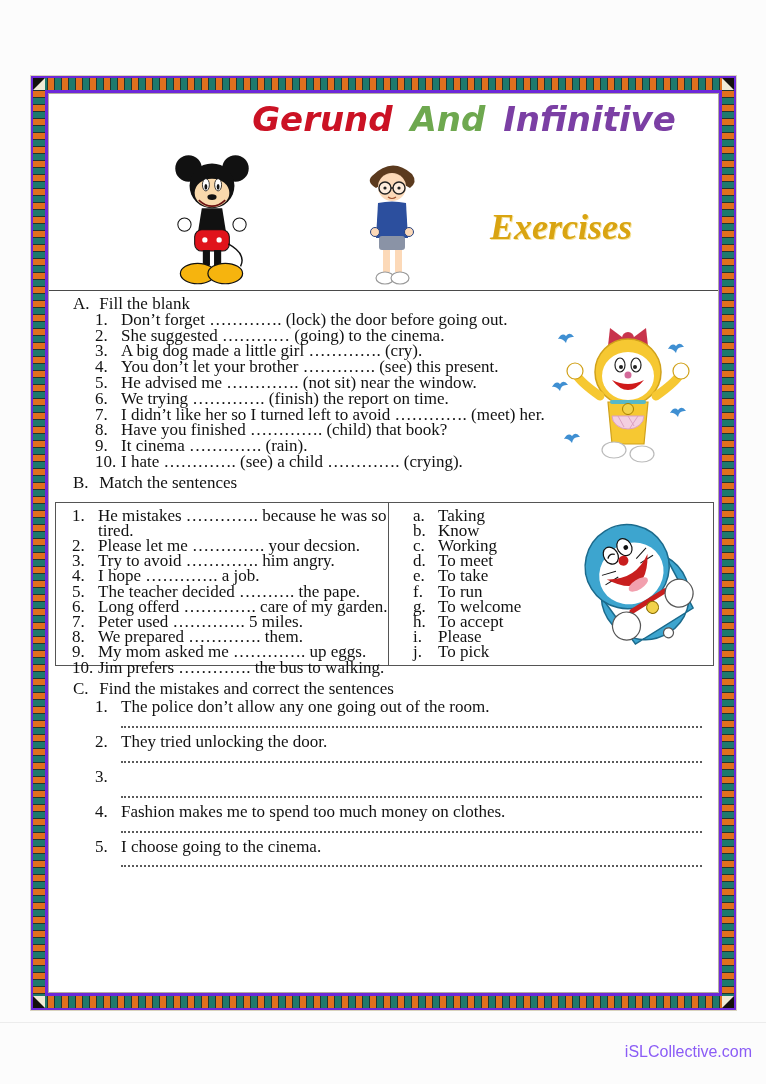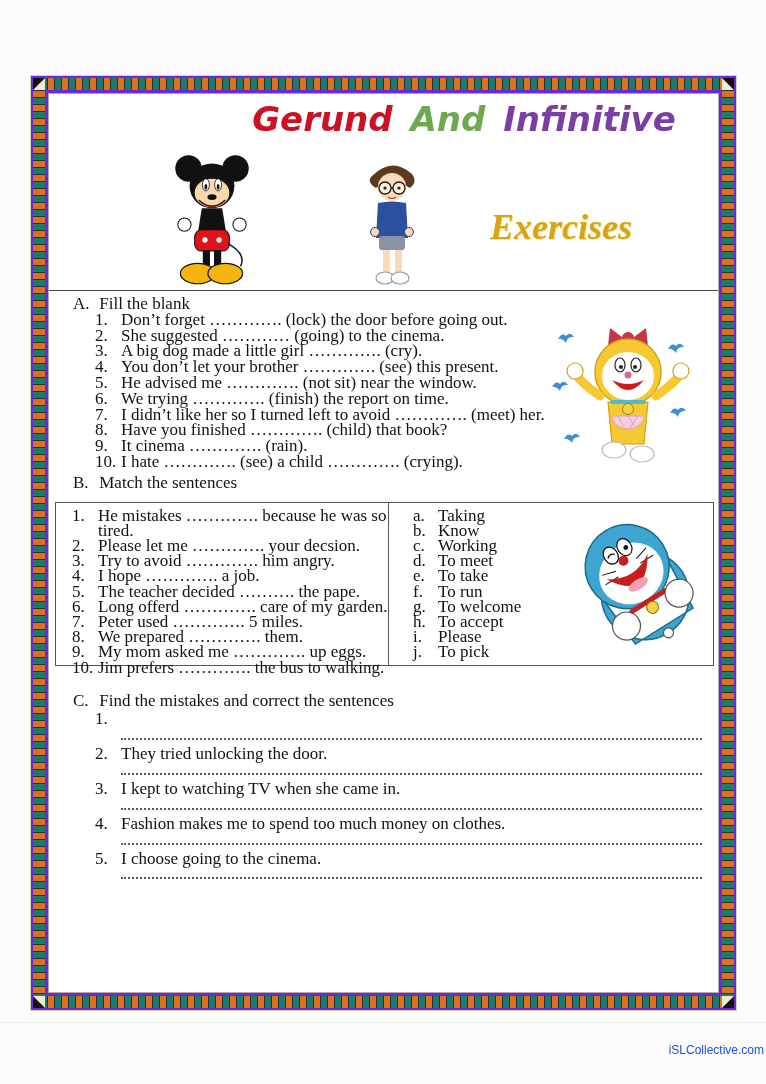"C. Find the mistakes and" .sec-c-head { margin-top: 27px -> 15px }
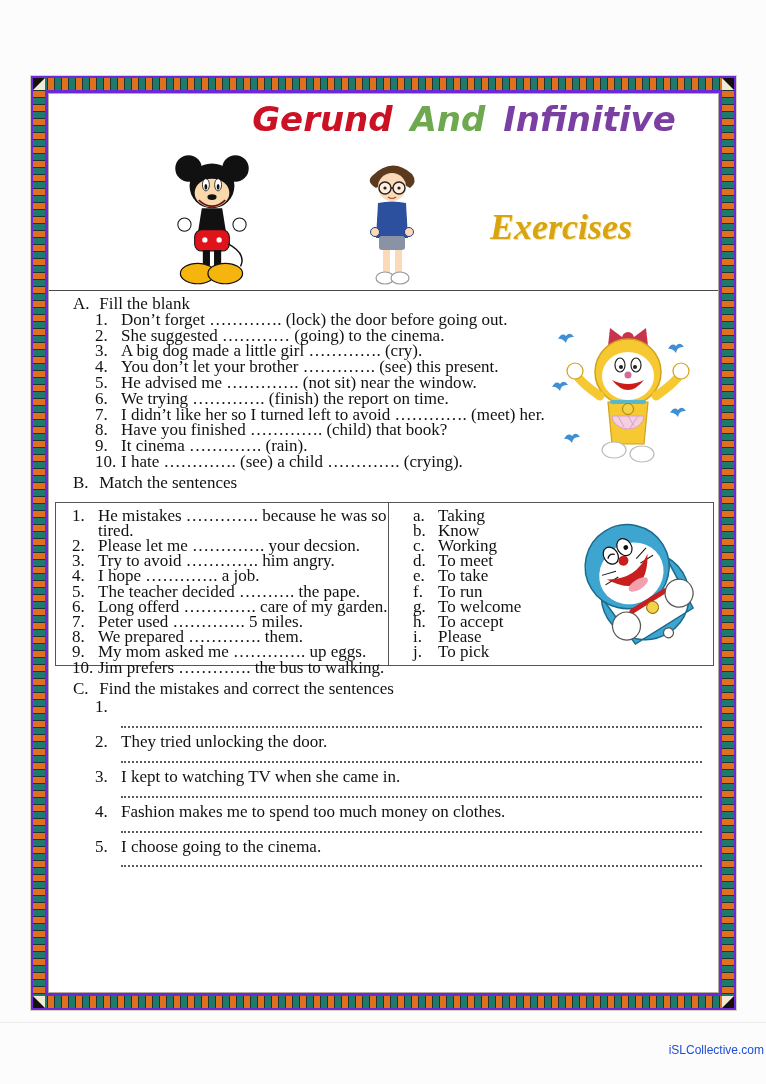"The police don’t allow any" span.txt { html: none -> <span>The police don’t allow any one going out of the room.</span> }
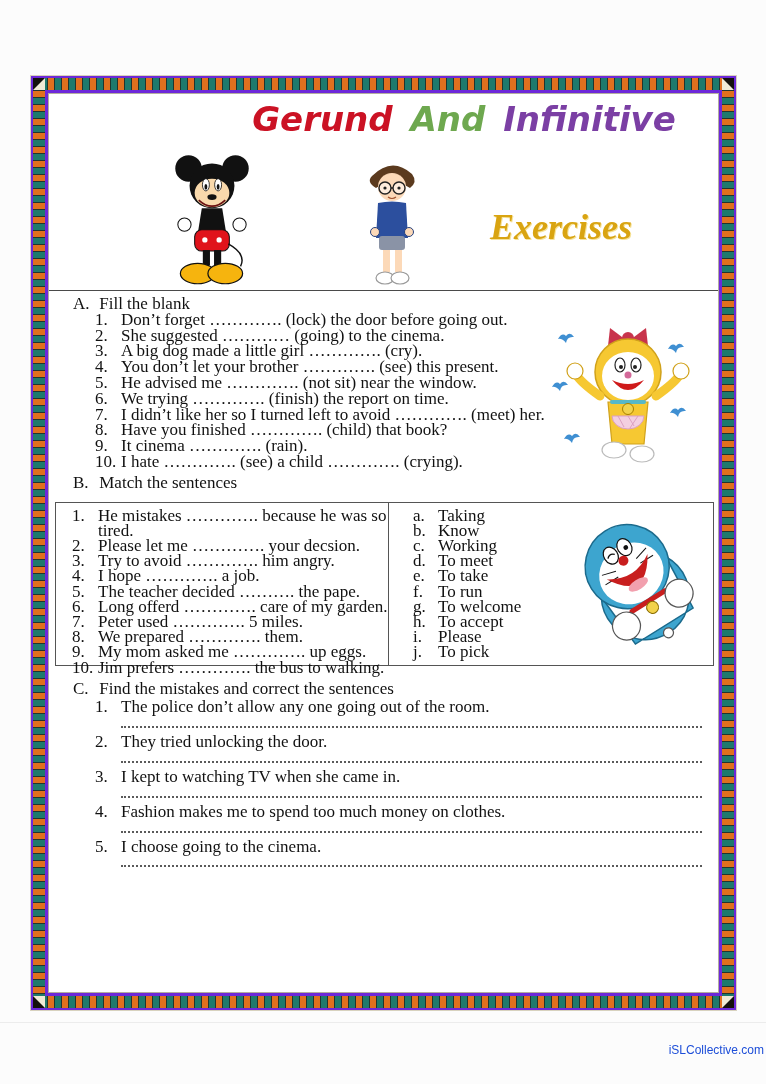"I kept to watching TV" span.txt { html: <span>I kept to watching TV when she came in.</span> -> none }
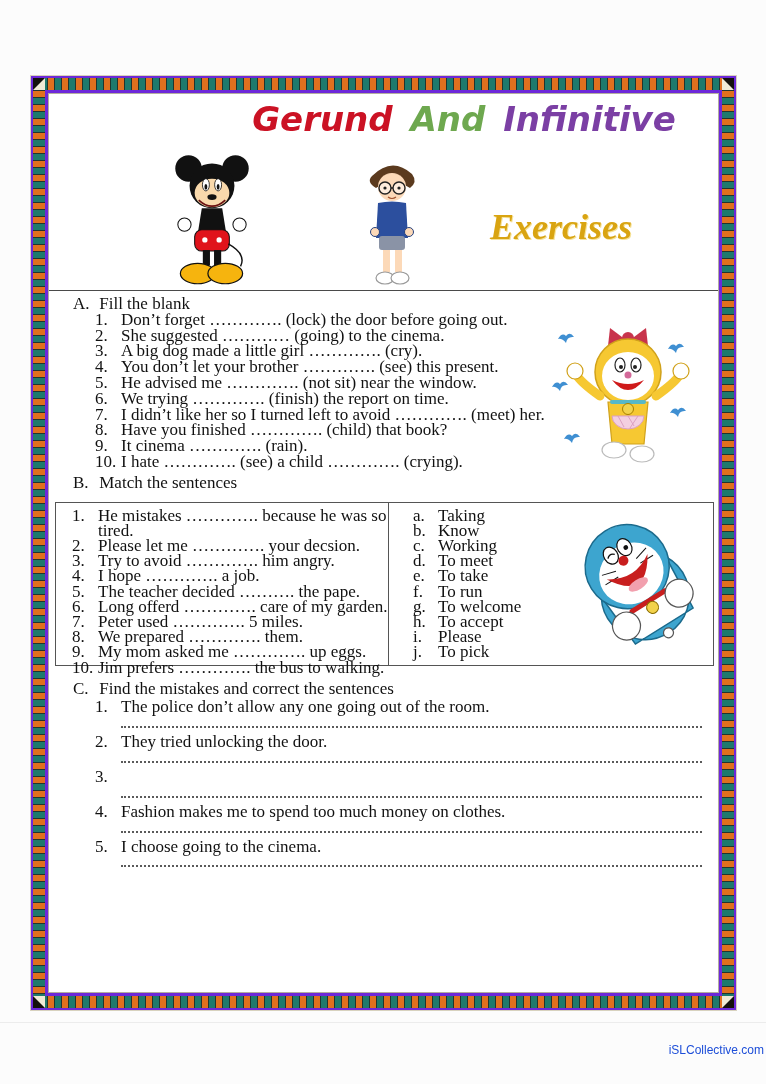"iSLCollective.com" .footer-brand { color: #1d4ed8 -> #8b5cf6; font-size: 12px -> 16px; right: 2px -> 14px }
